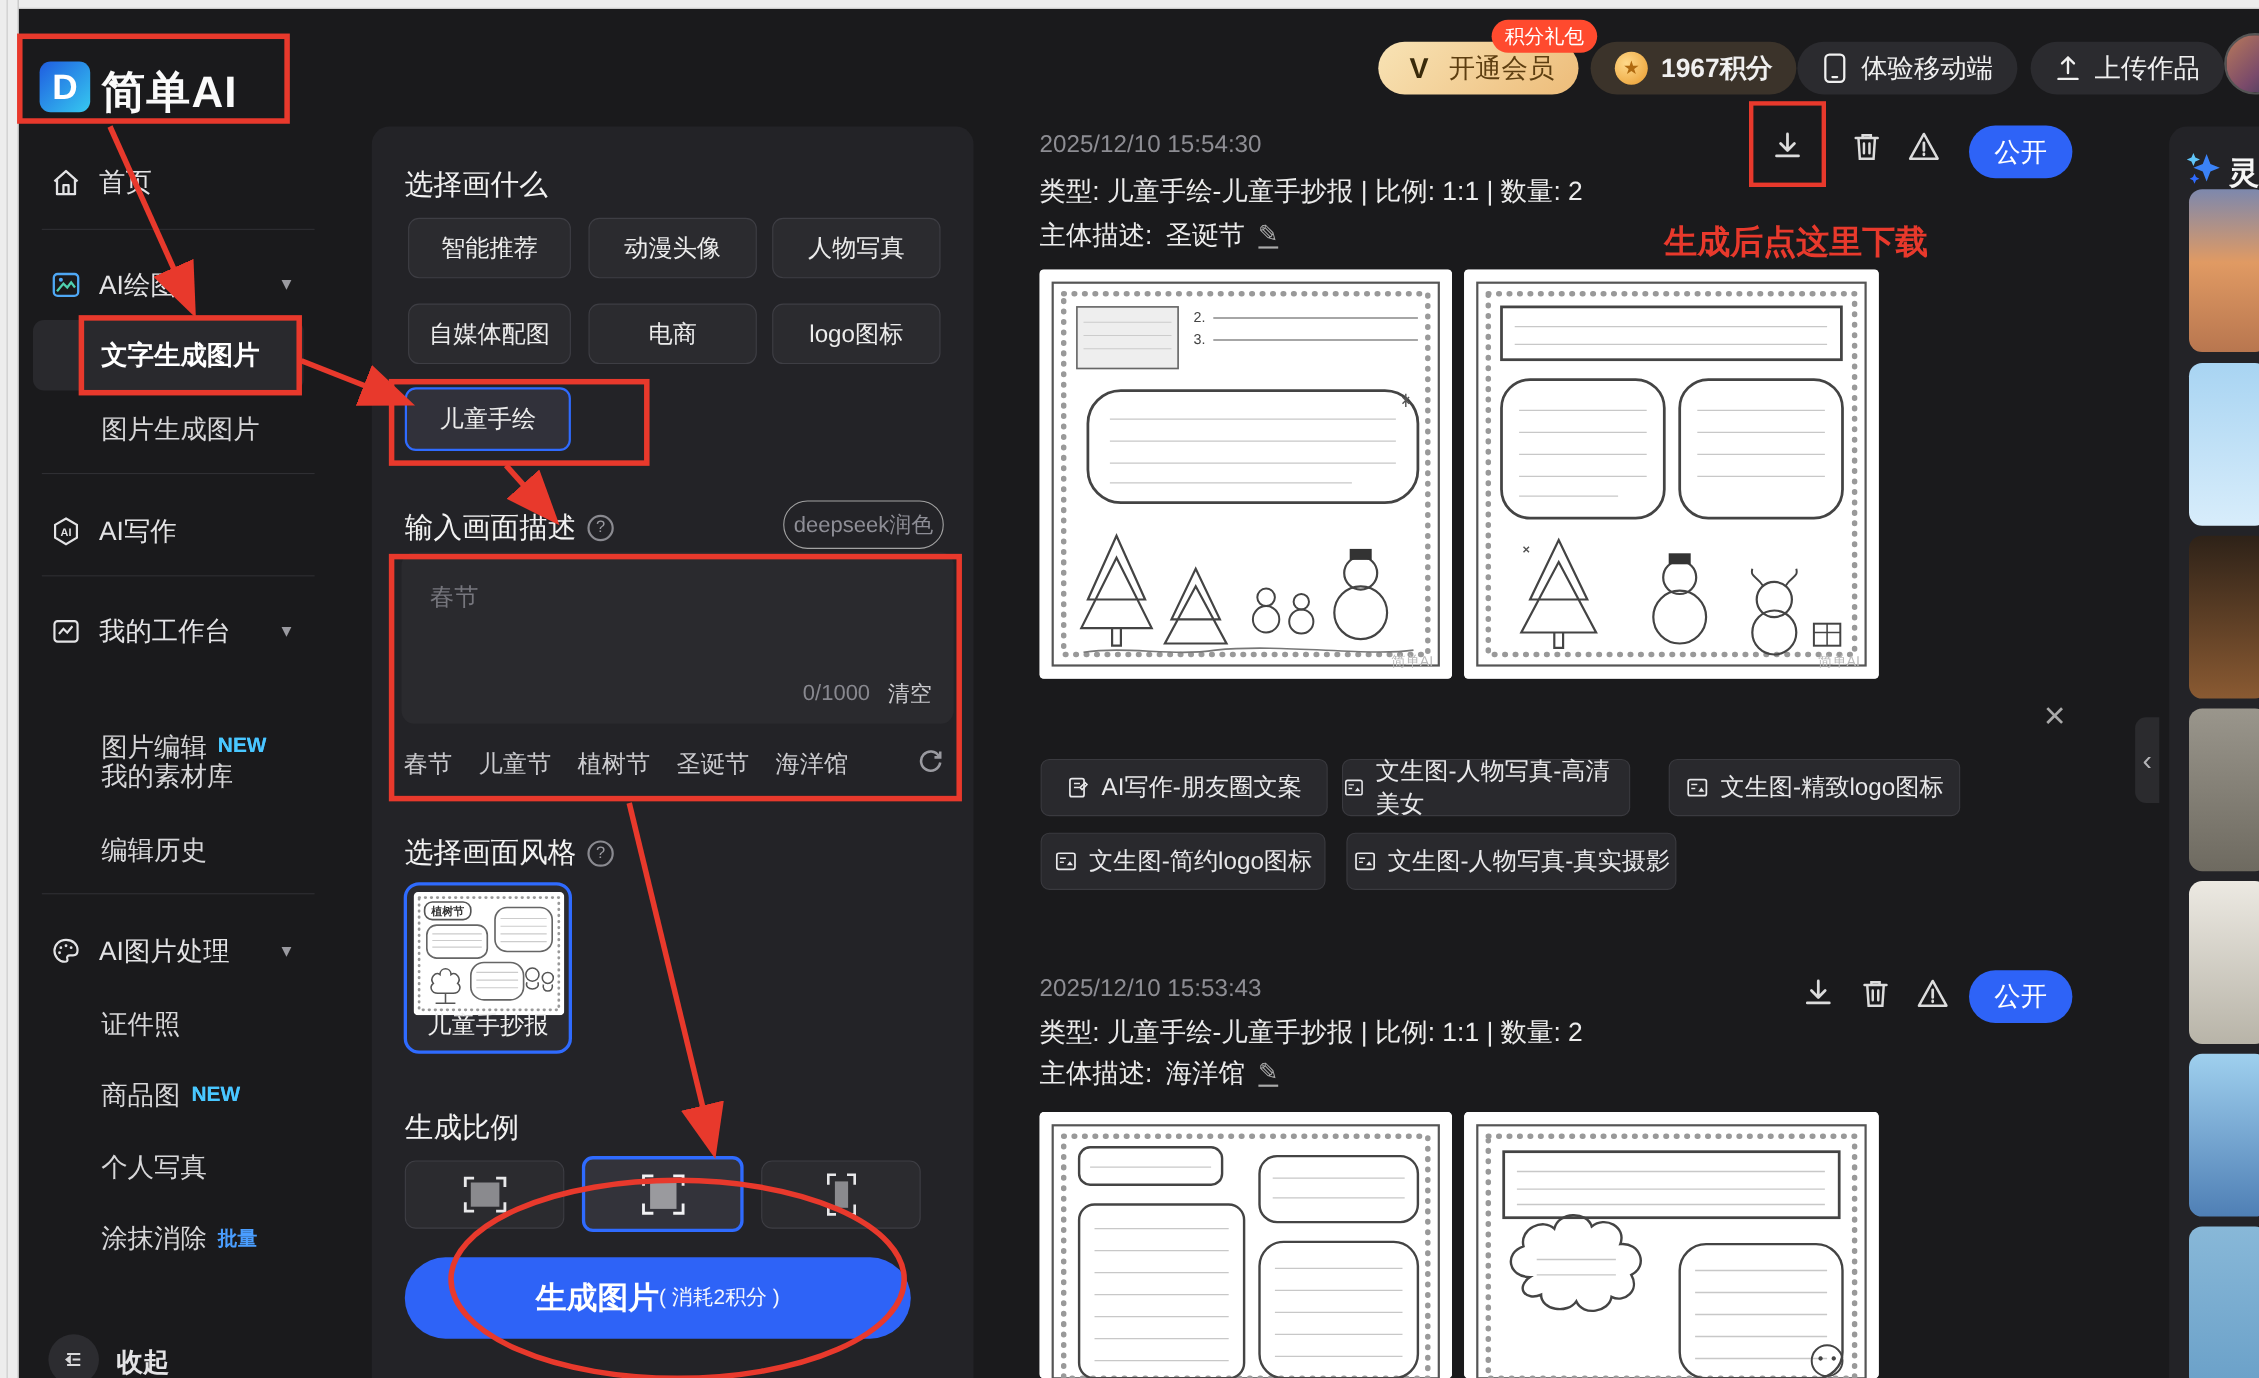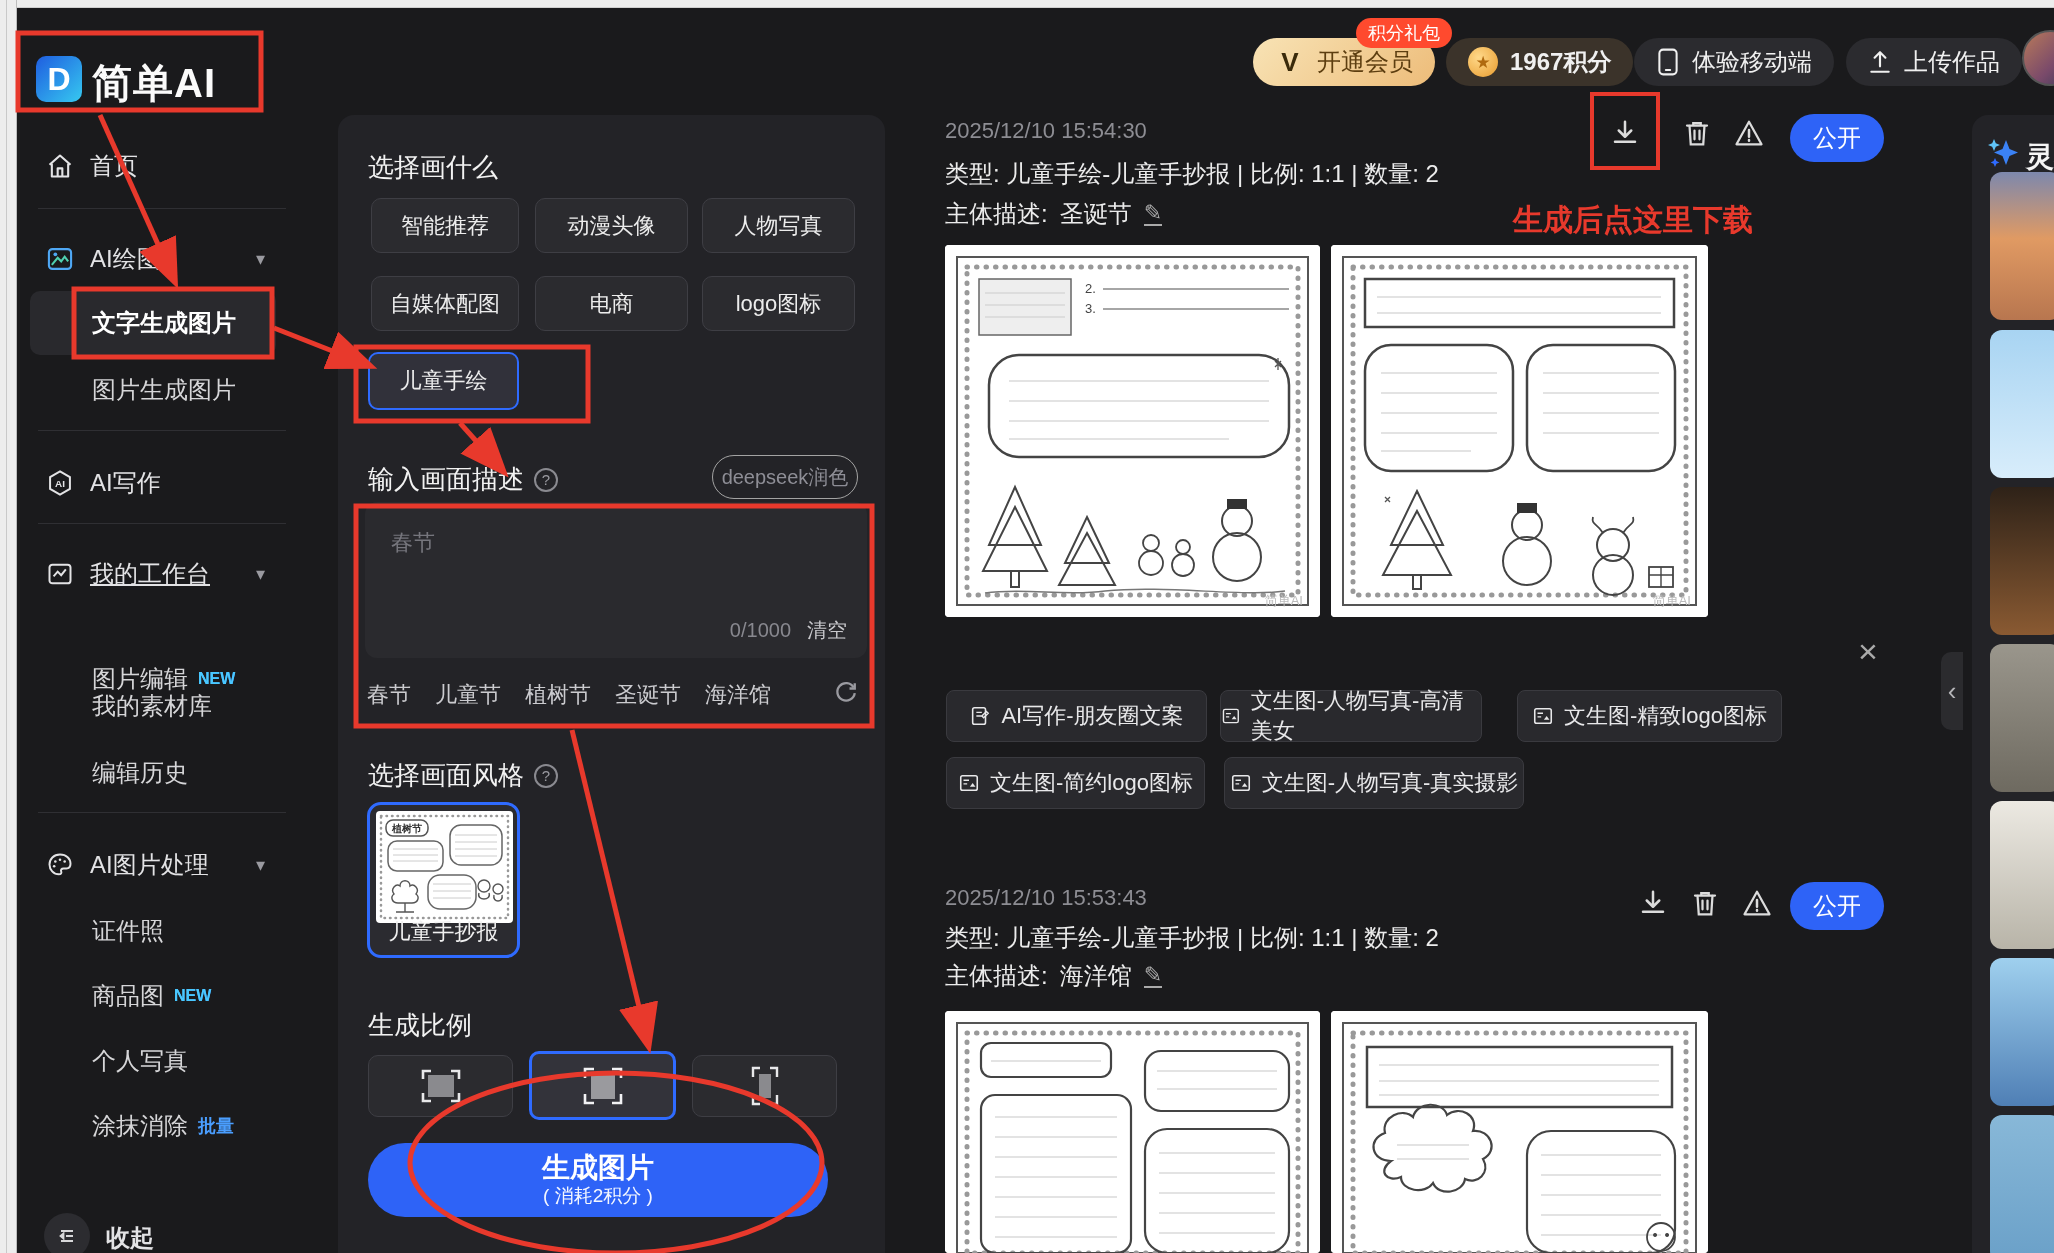"我的工作台" div.abs { text-decoration: underline -> none }
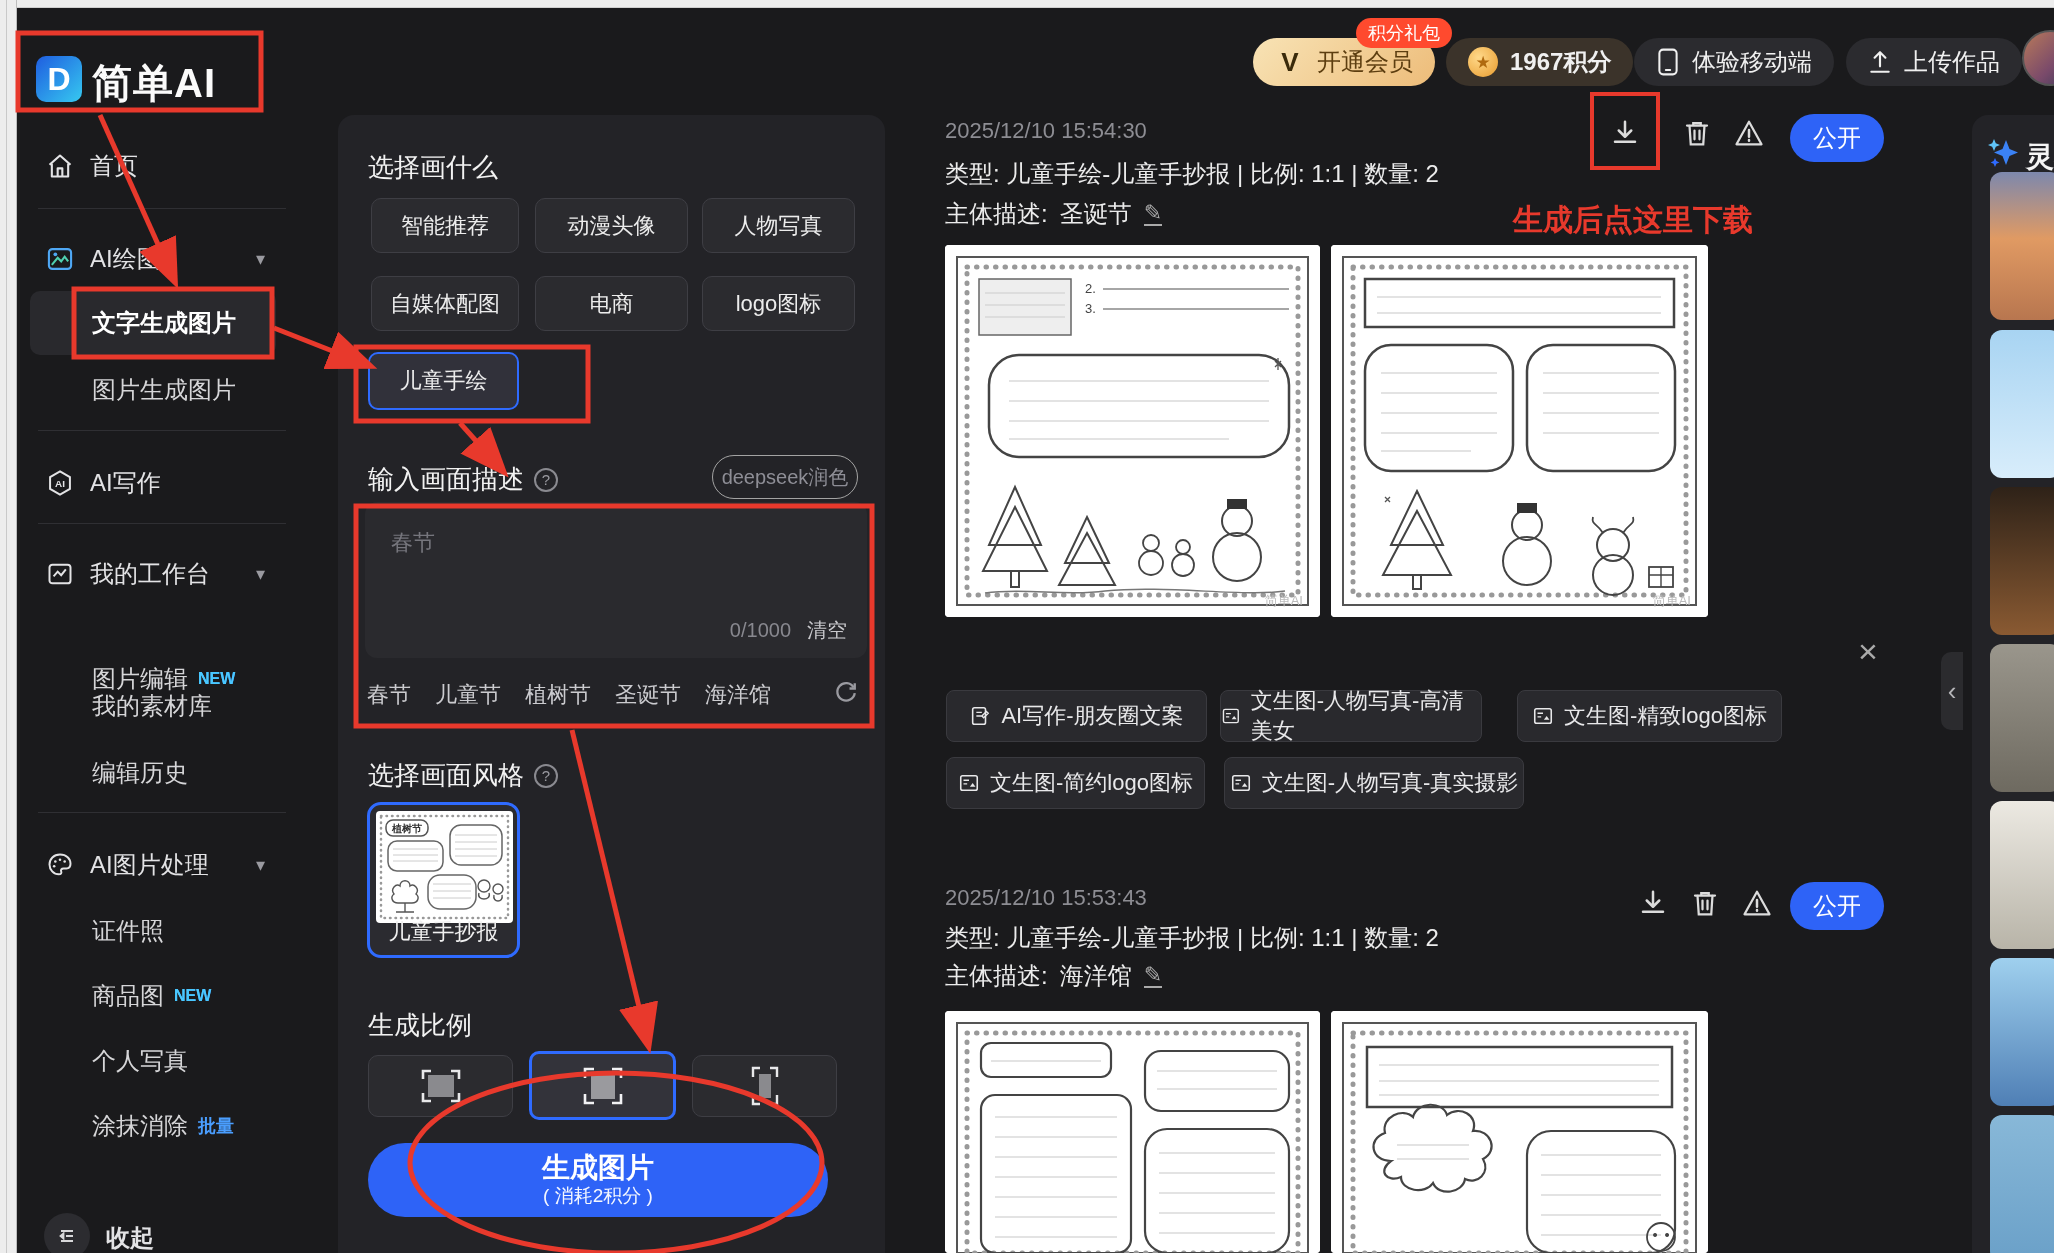"NEW" .badge-new { font-size: 16px -> 19px }
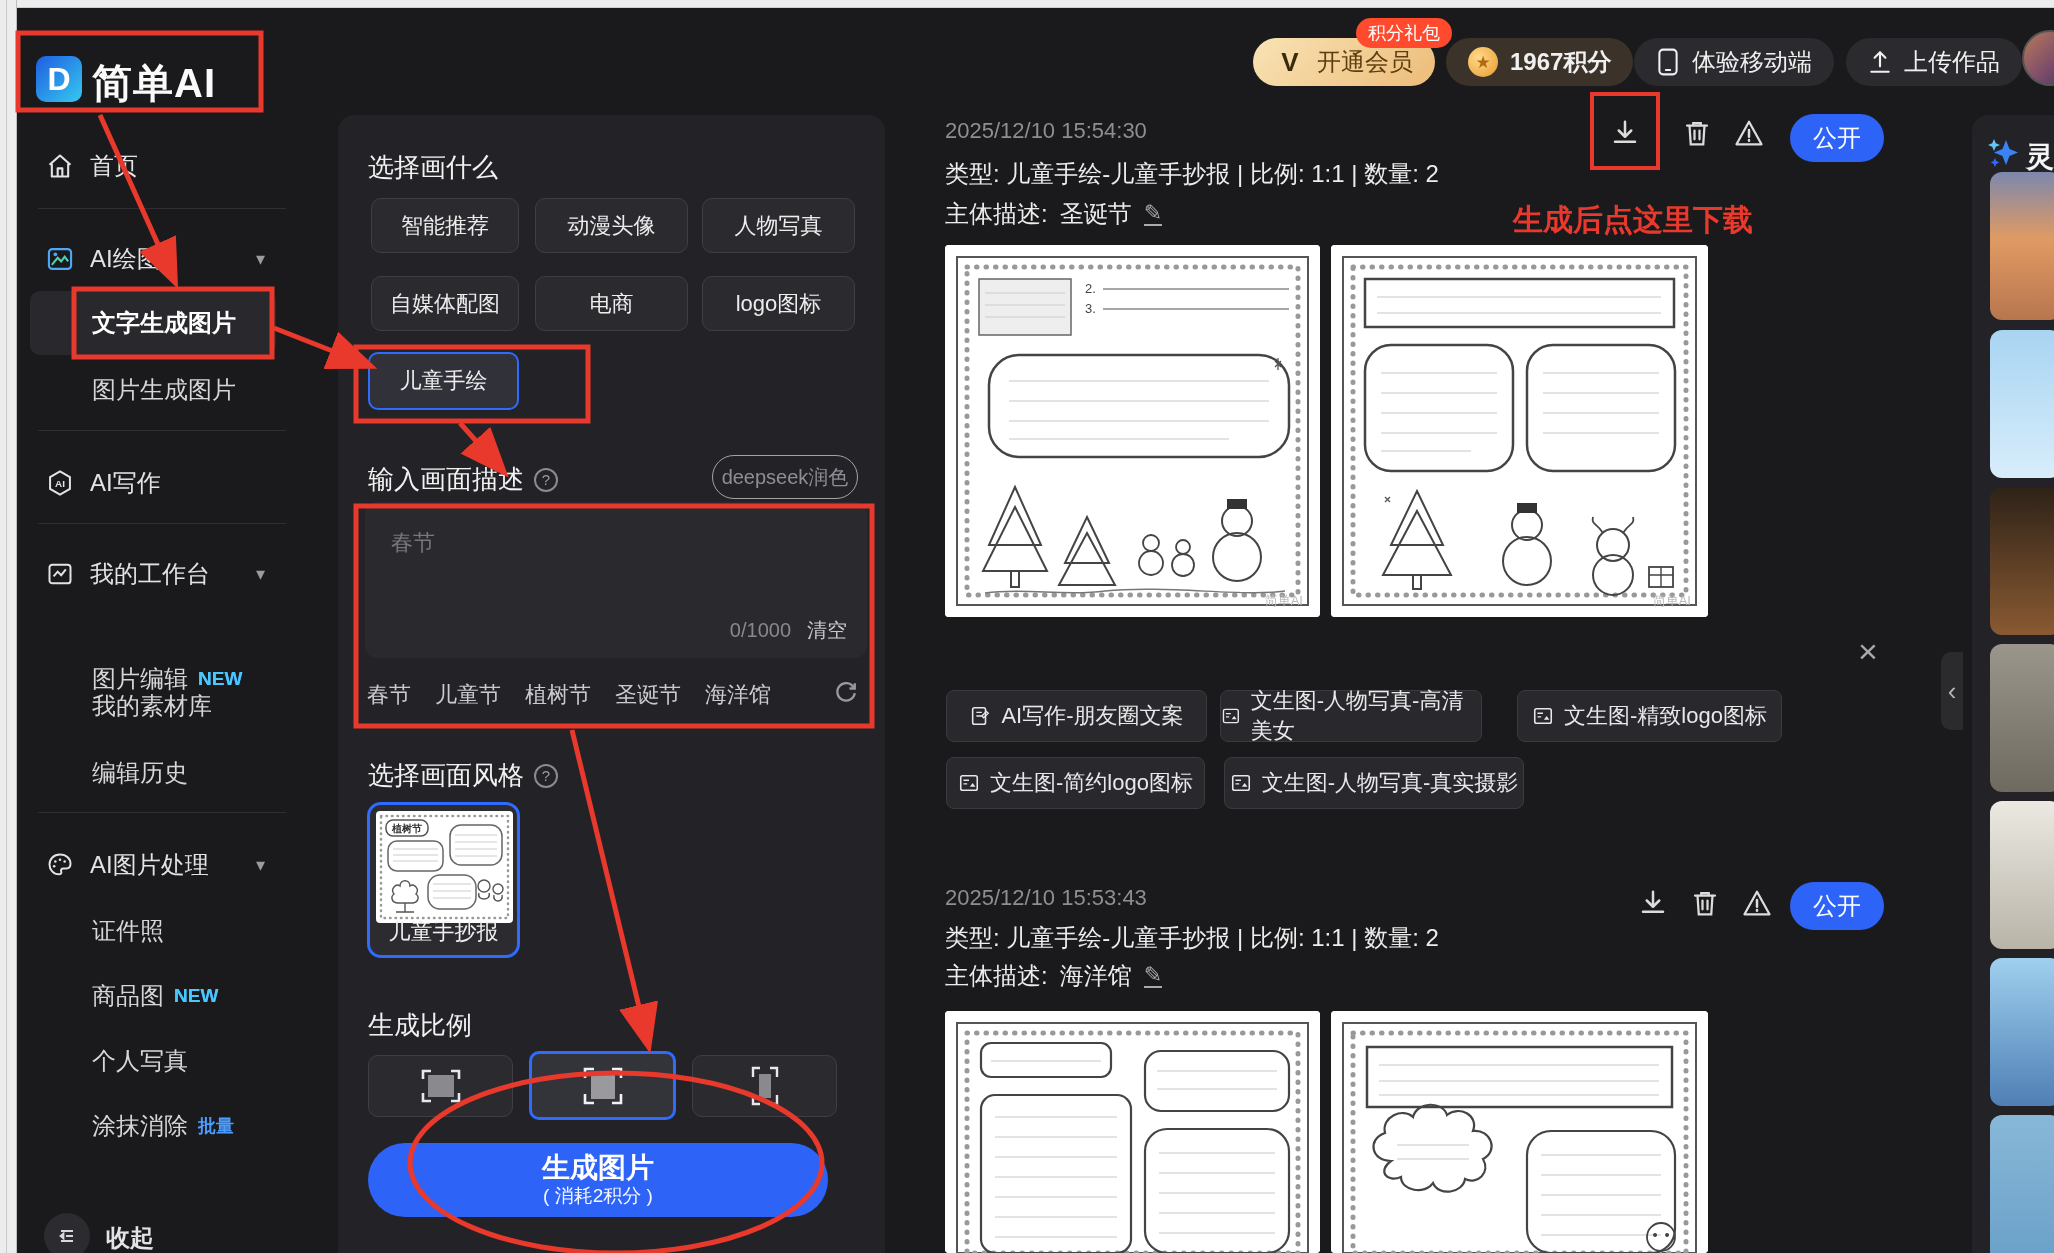"生成图片" .gen-btn { flex-direction: column -> none }
